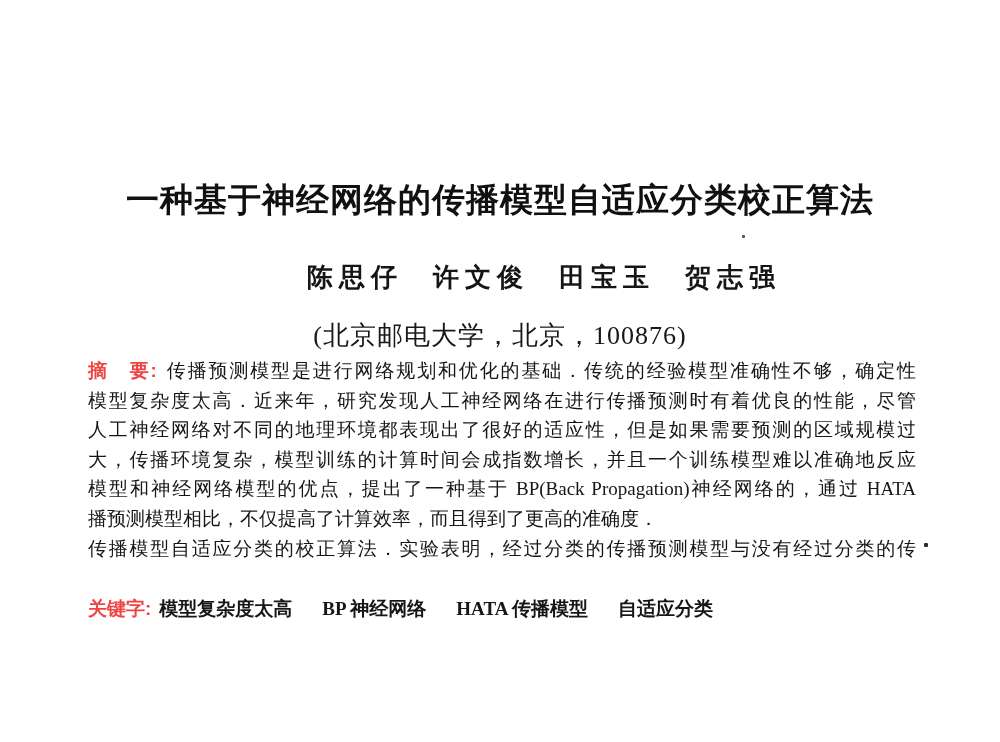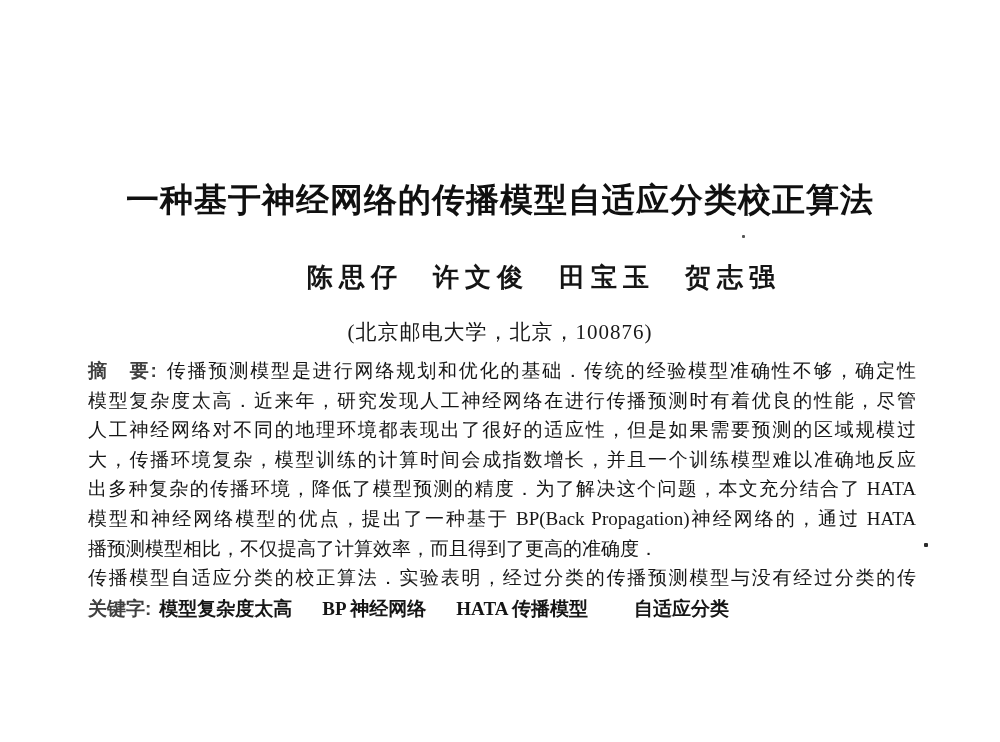"(北京邮电大学，北京，100876)" .affiliation { font-size: 21px -> 26px }
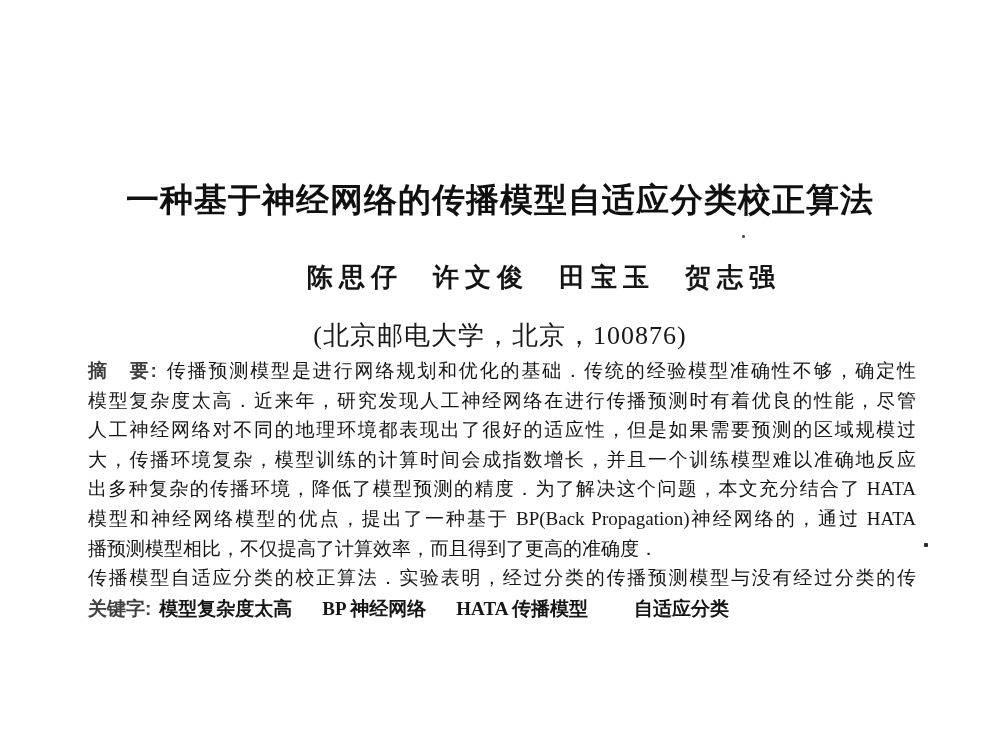"摘 要:" .block-label { color: #404040 -> #ef4444 }
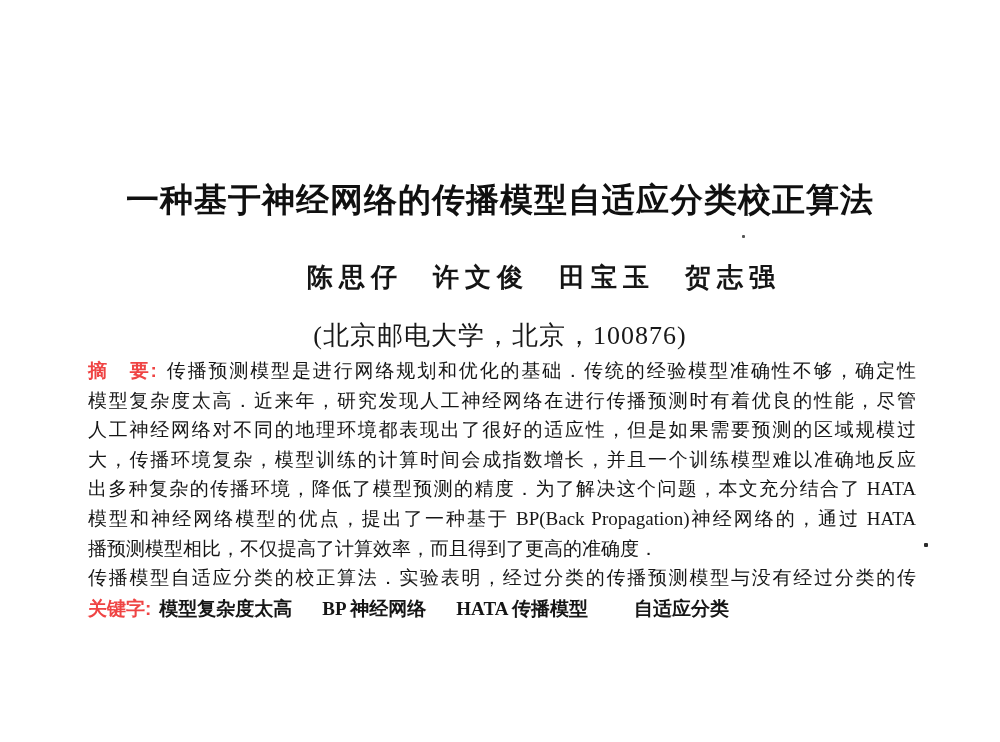"出多种复杂的传播环境，降低了模型预测的精度．为了解决这个问题，本文充分结合了" div.abs-line { html: <div>出多种复杂的传播环境，降低了模型预测的精度．为了解决这个问题，本文充分结合了 HATA</div> -> none }
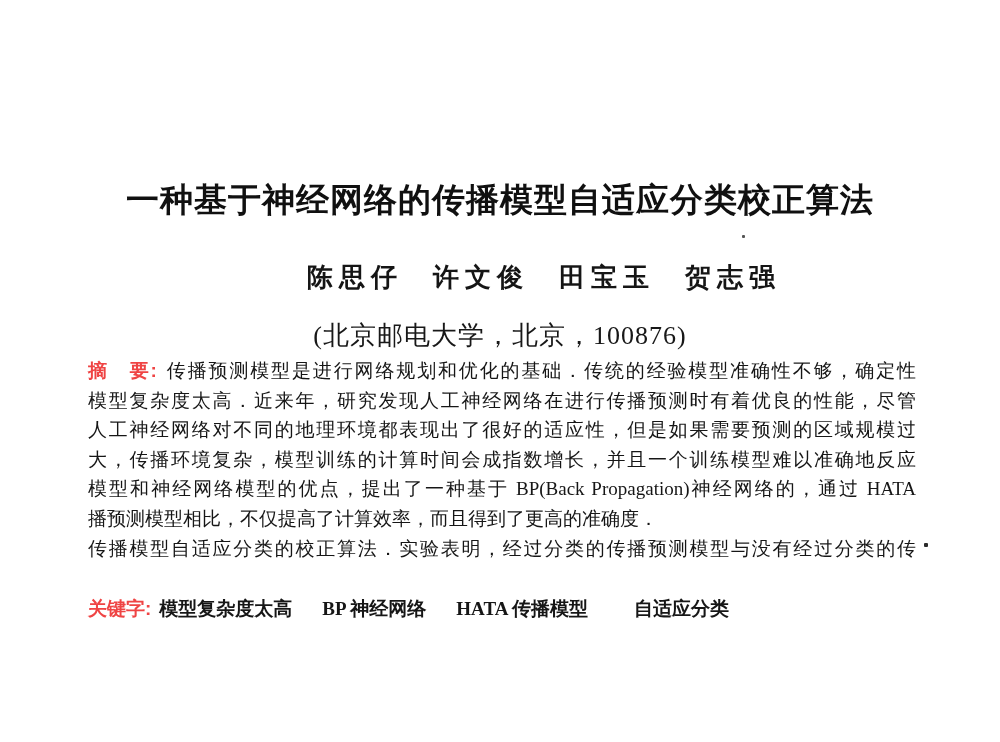"自适应分类" .keywords .keyword:last-child { margin-left: 16px -> none }
